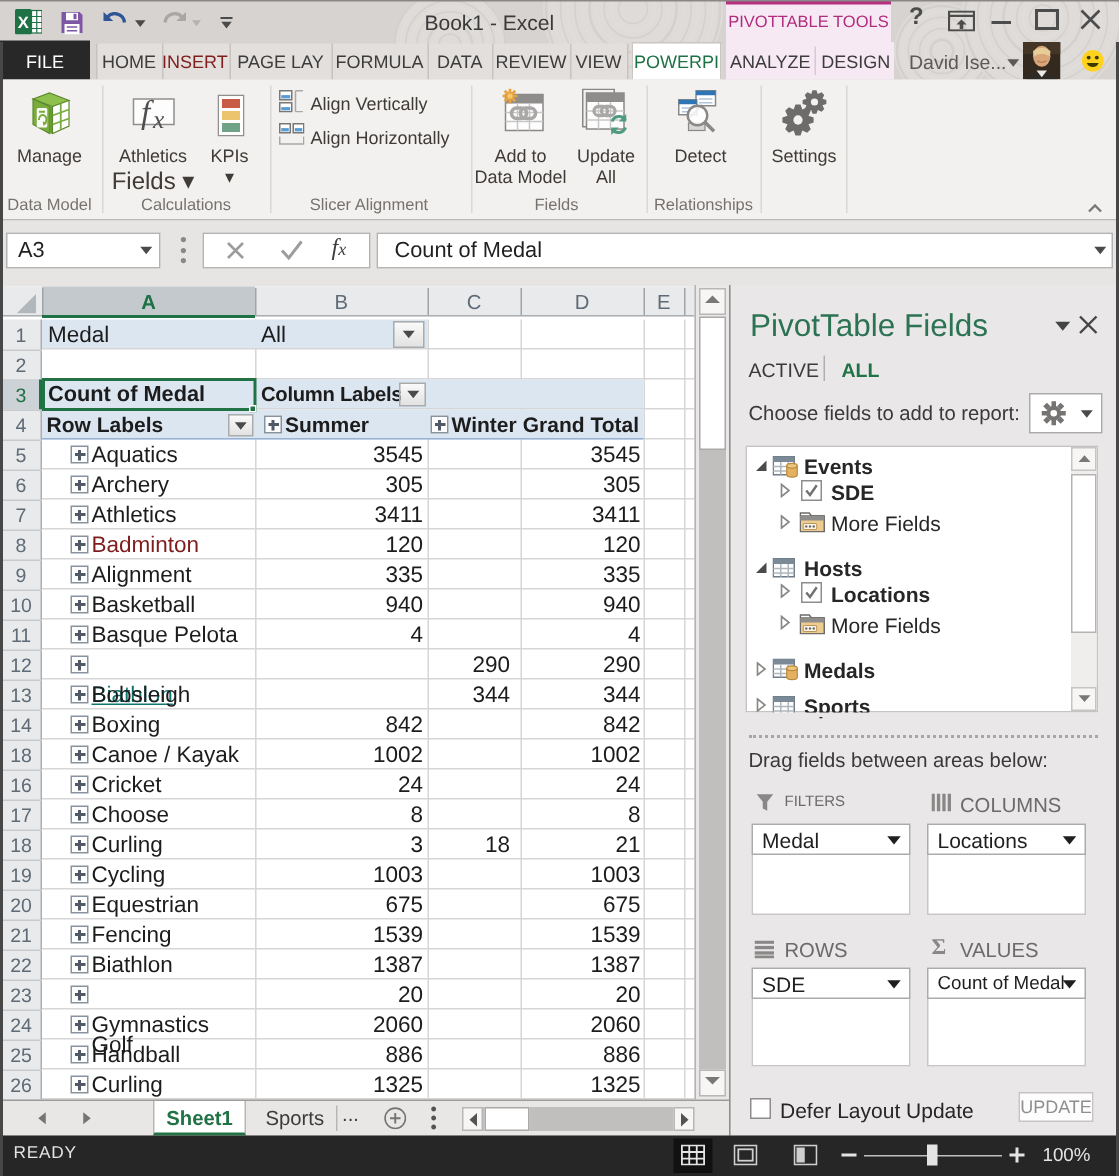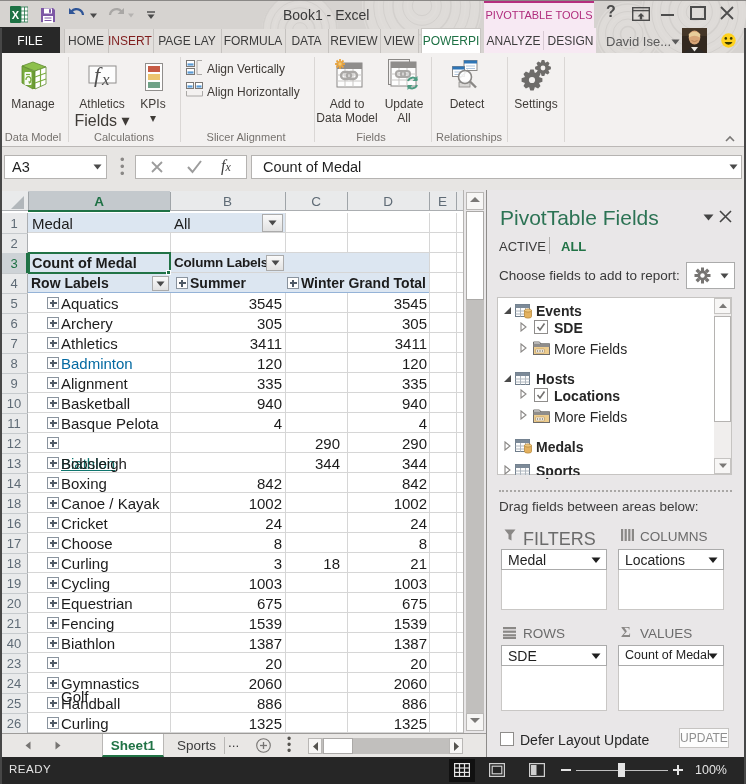"Badminton" div.tx { color: #0369a1 -> #7f1d1d }
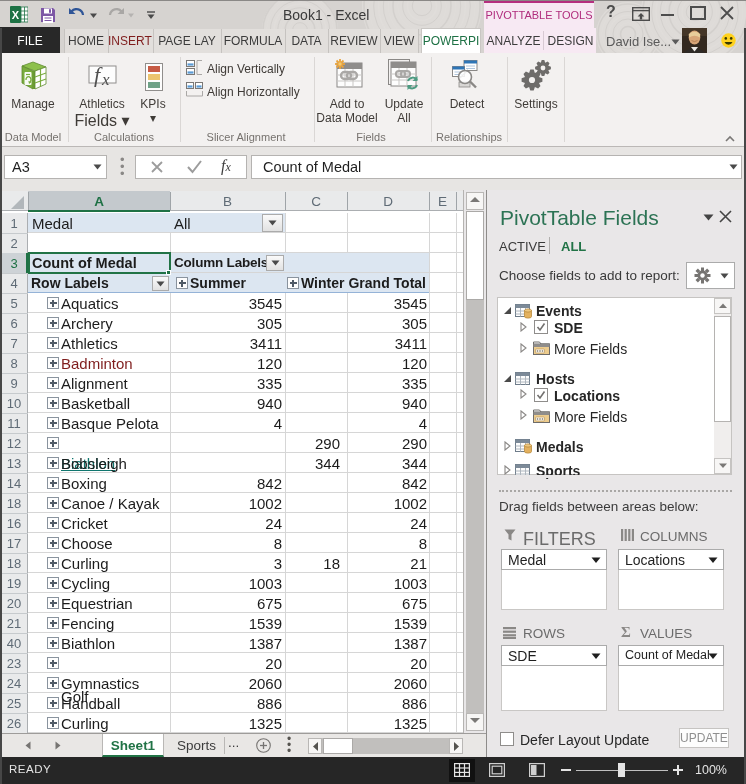"FILTERS" div.tx { font-size: 18px -> 10px }
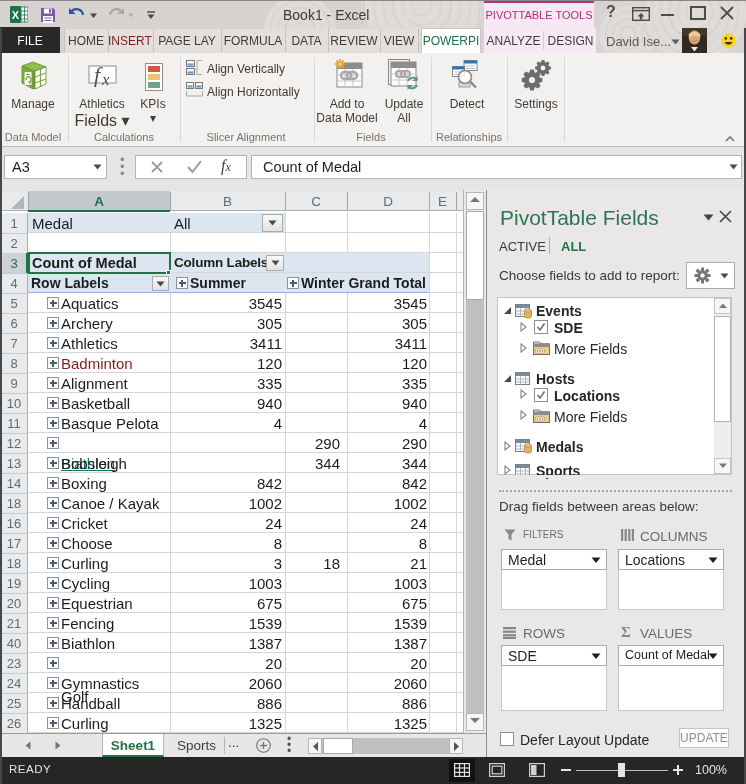"40" div.tx { text: 40 -> 22 }
